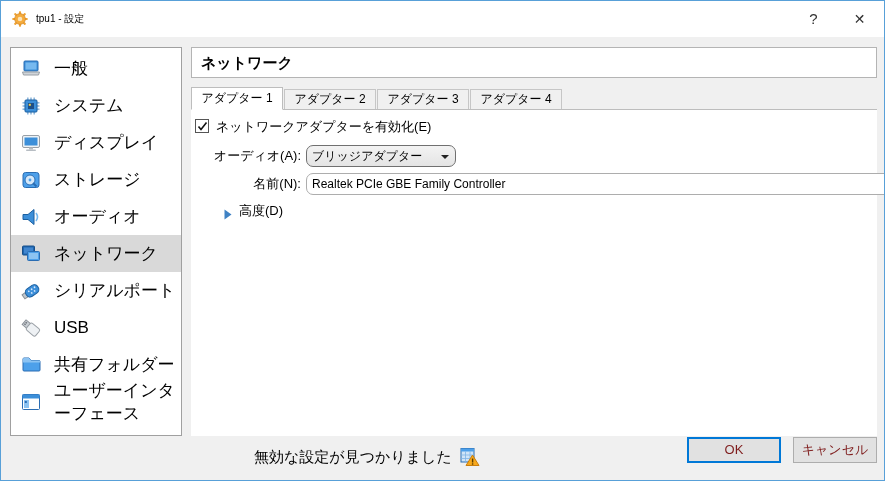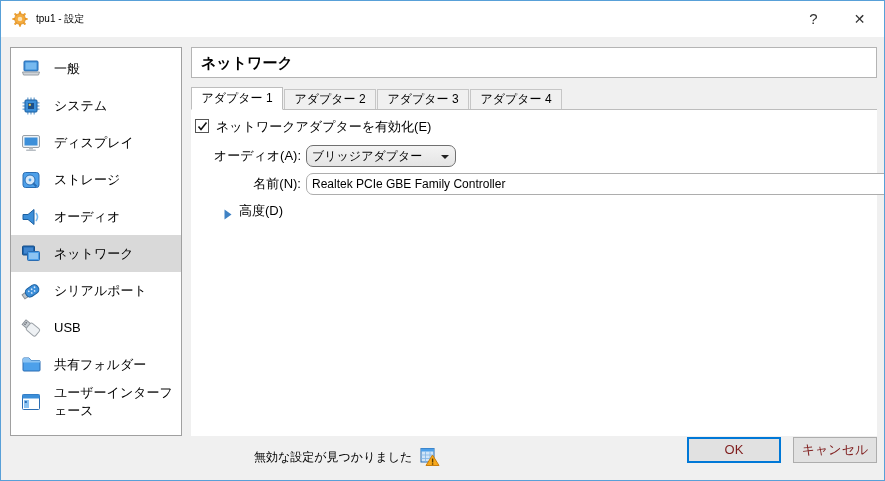"一般" .side-item { font-size: 13px -> 17px }
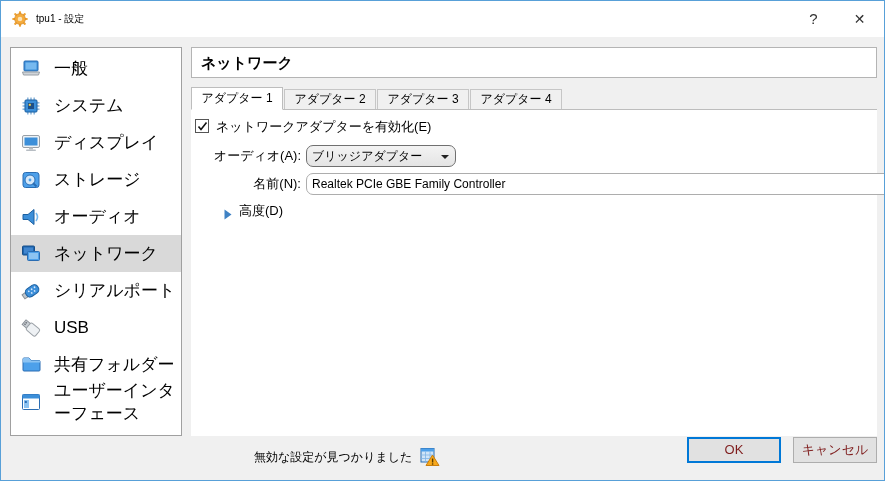"無効な設定が見つかりました" .status { font-size: 12px -> 15px }
